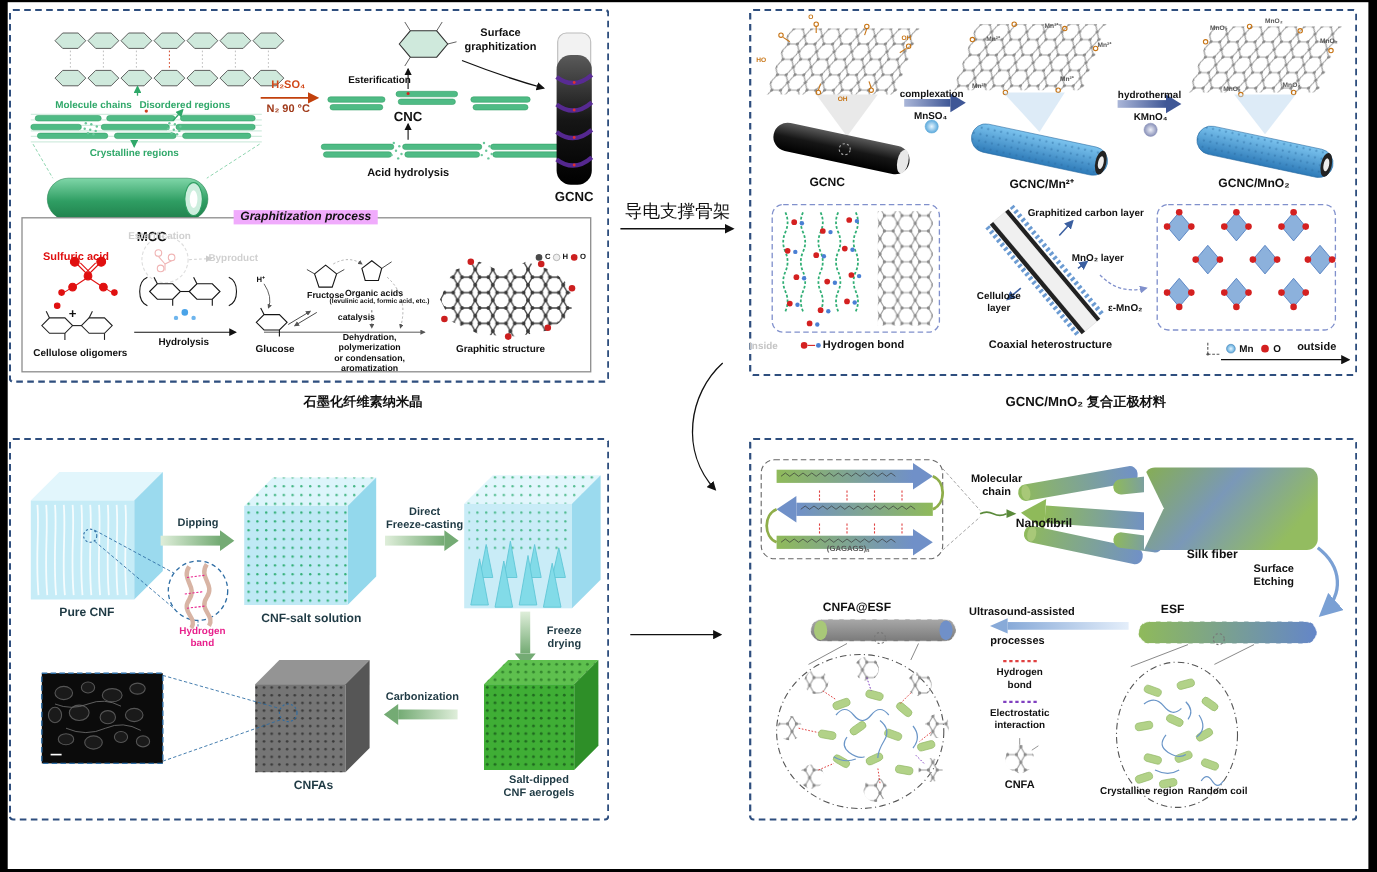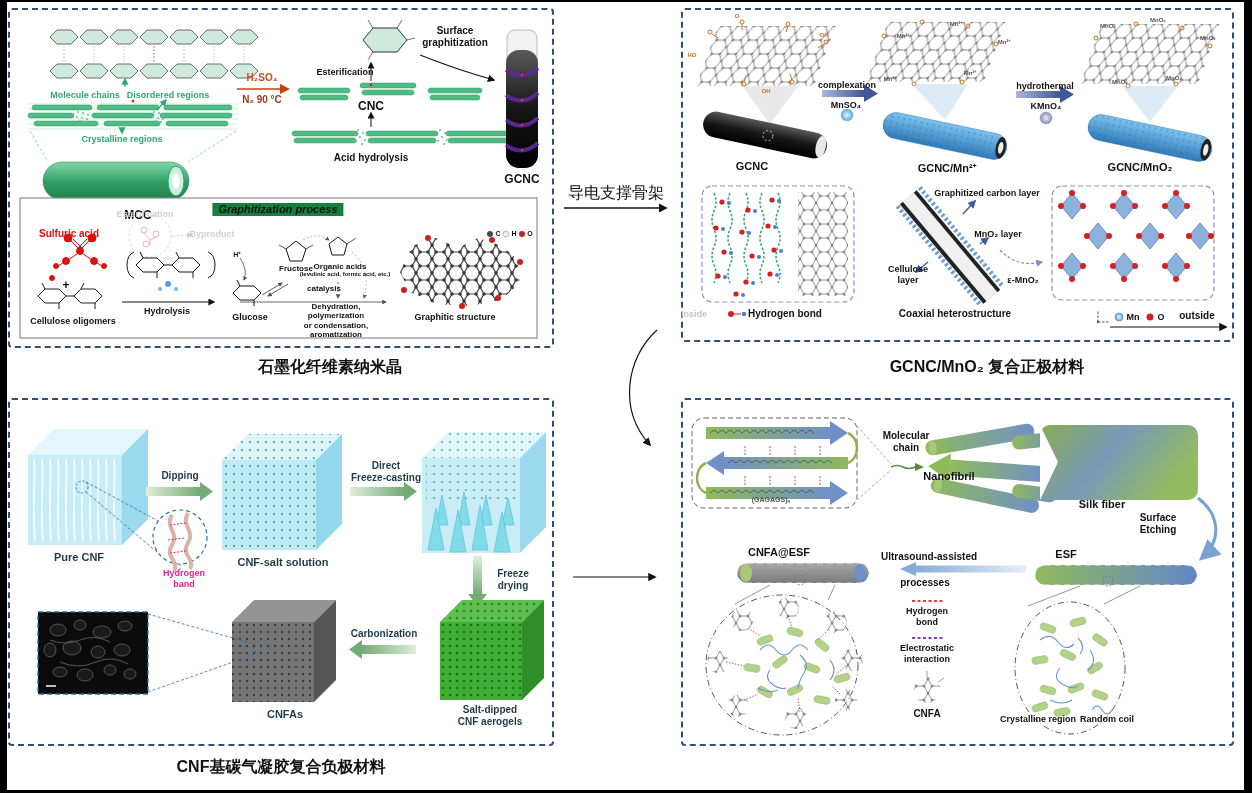"Graphitization process" .boxtitle { background: #15803d -> #f0abfc; margin-top: 12px -> none }
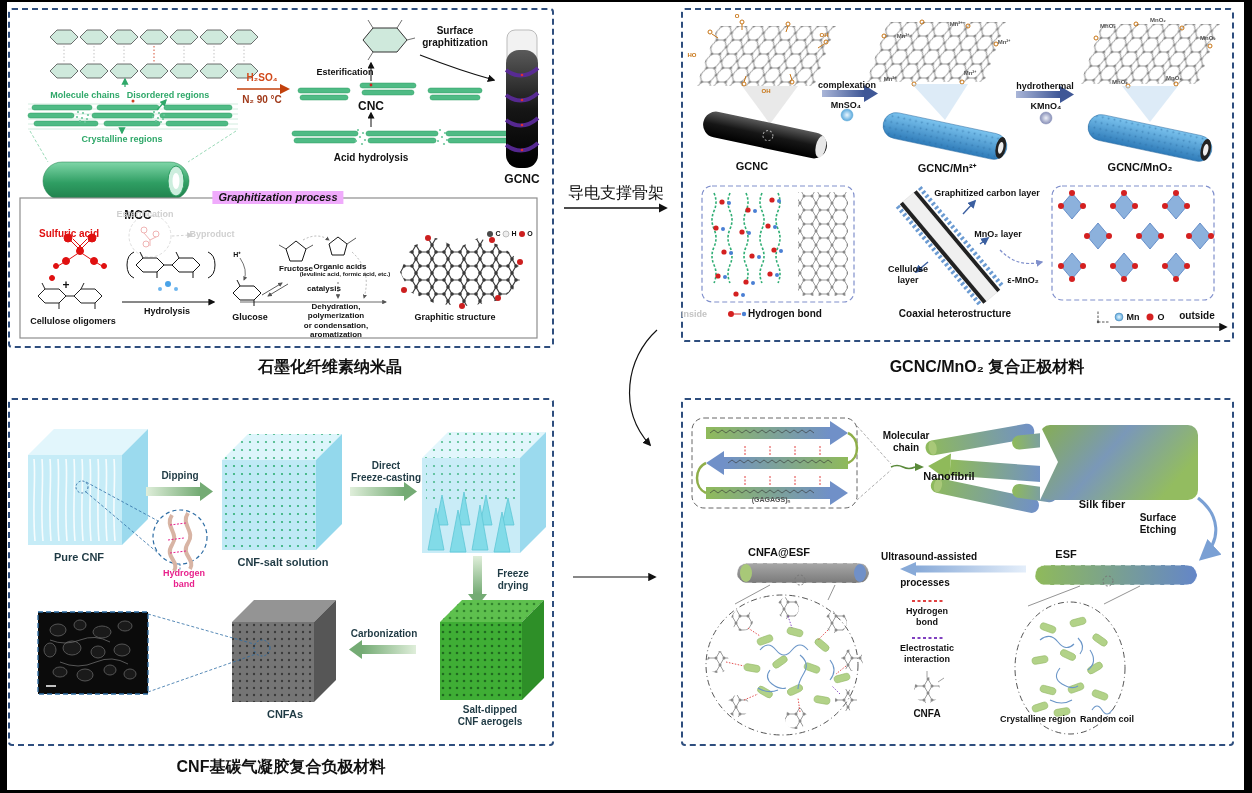"石墨化纤维素纳米晶" .s20 { font-size: 16px -> 12px }
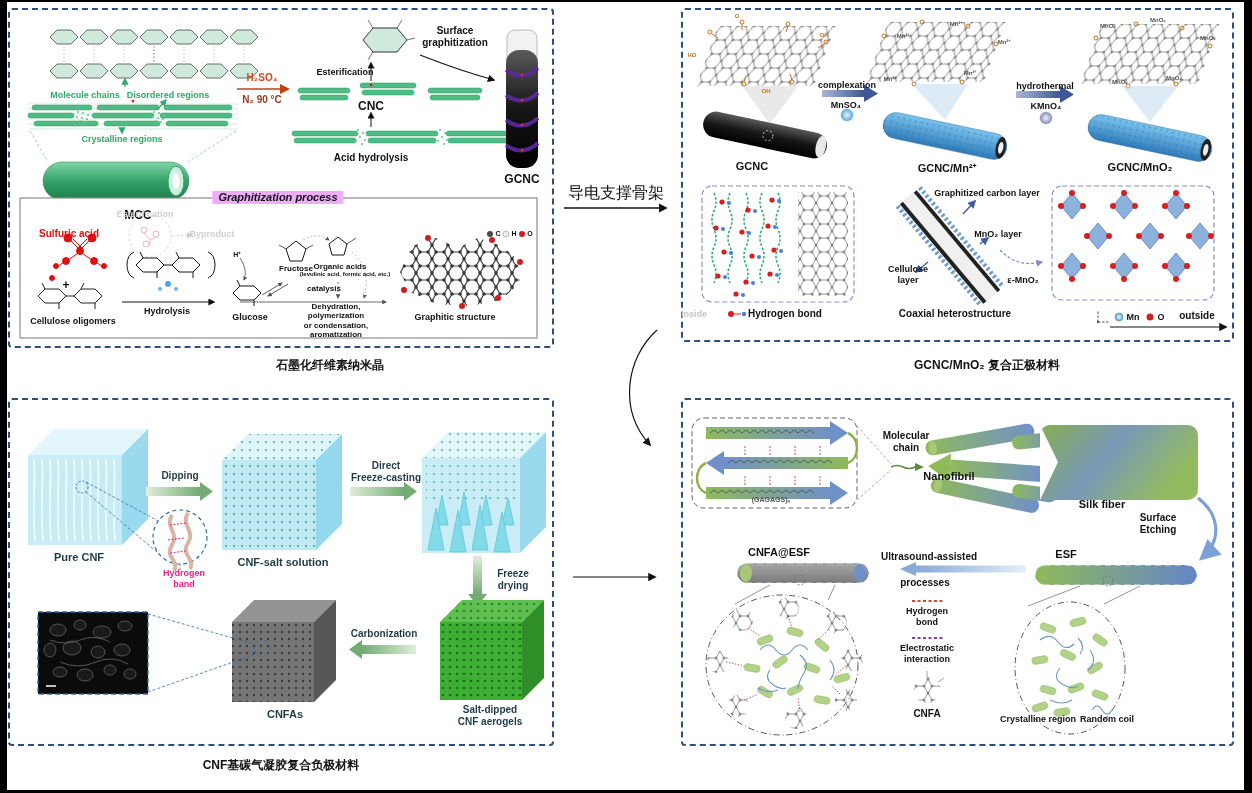"CNF基碳气凝胶复合负极材料" div.L { html: <div>CNF基碳气凝胶复合负极材料</div> -> none }
